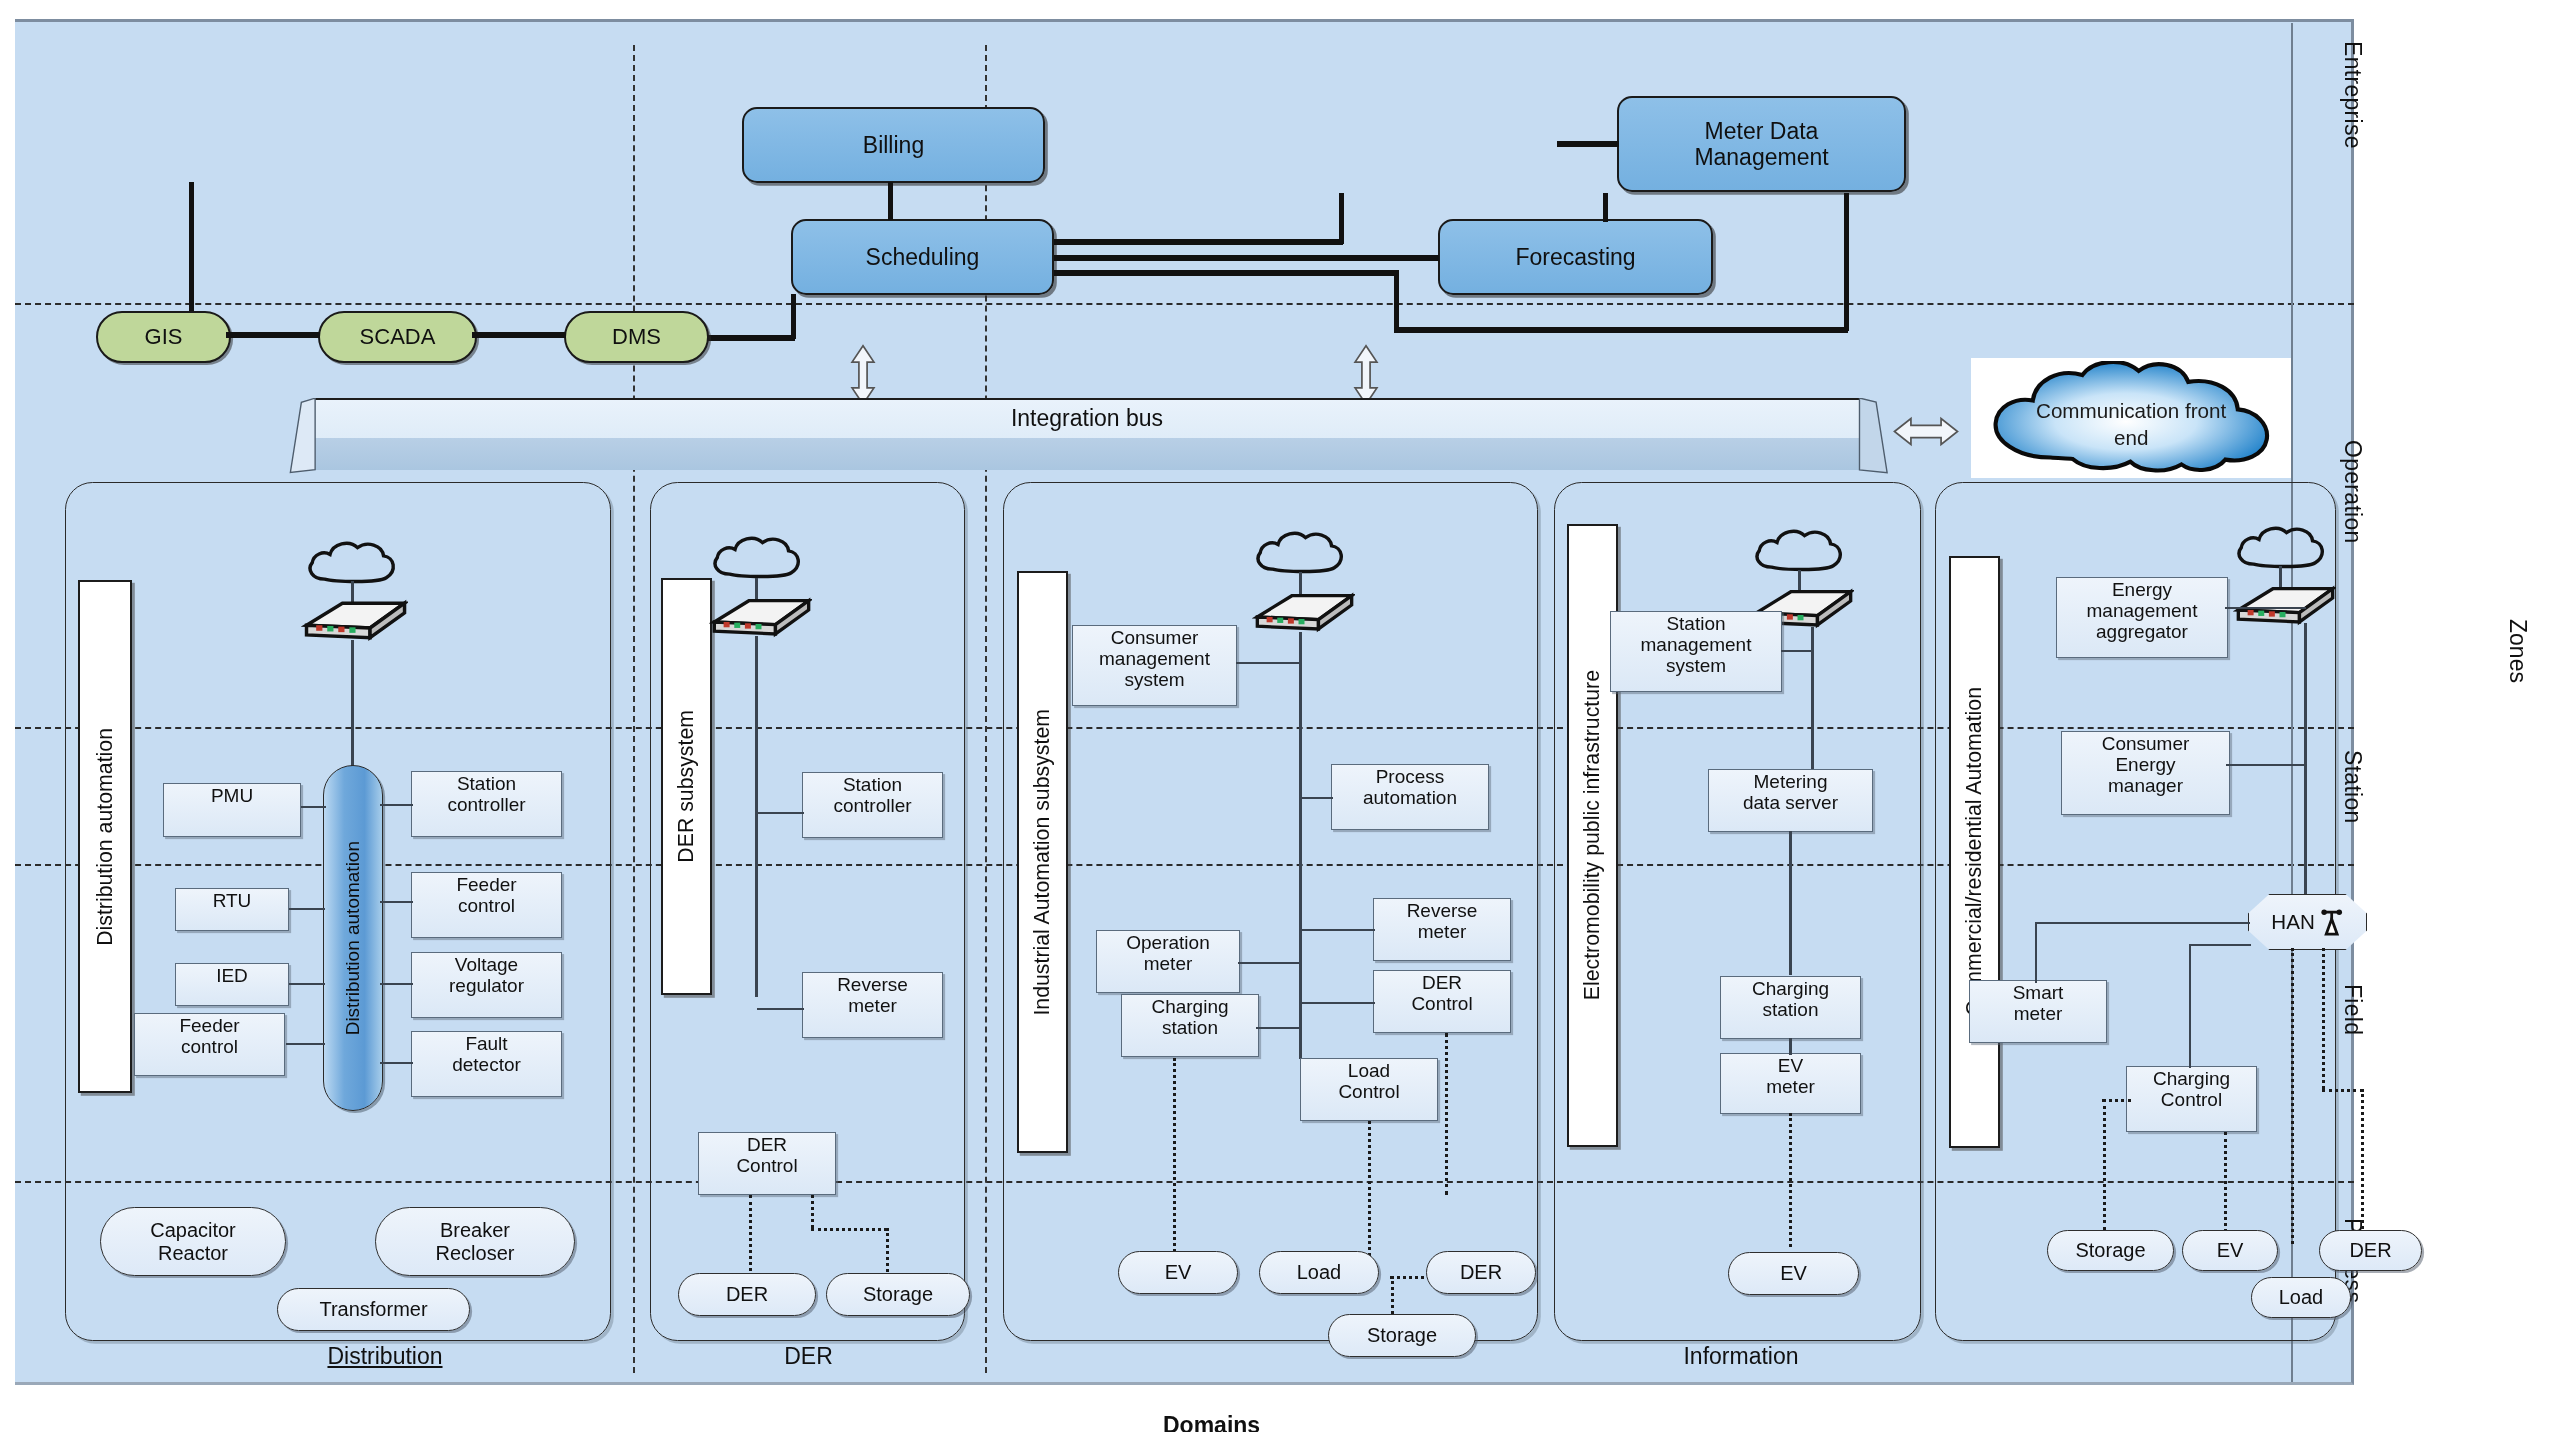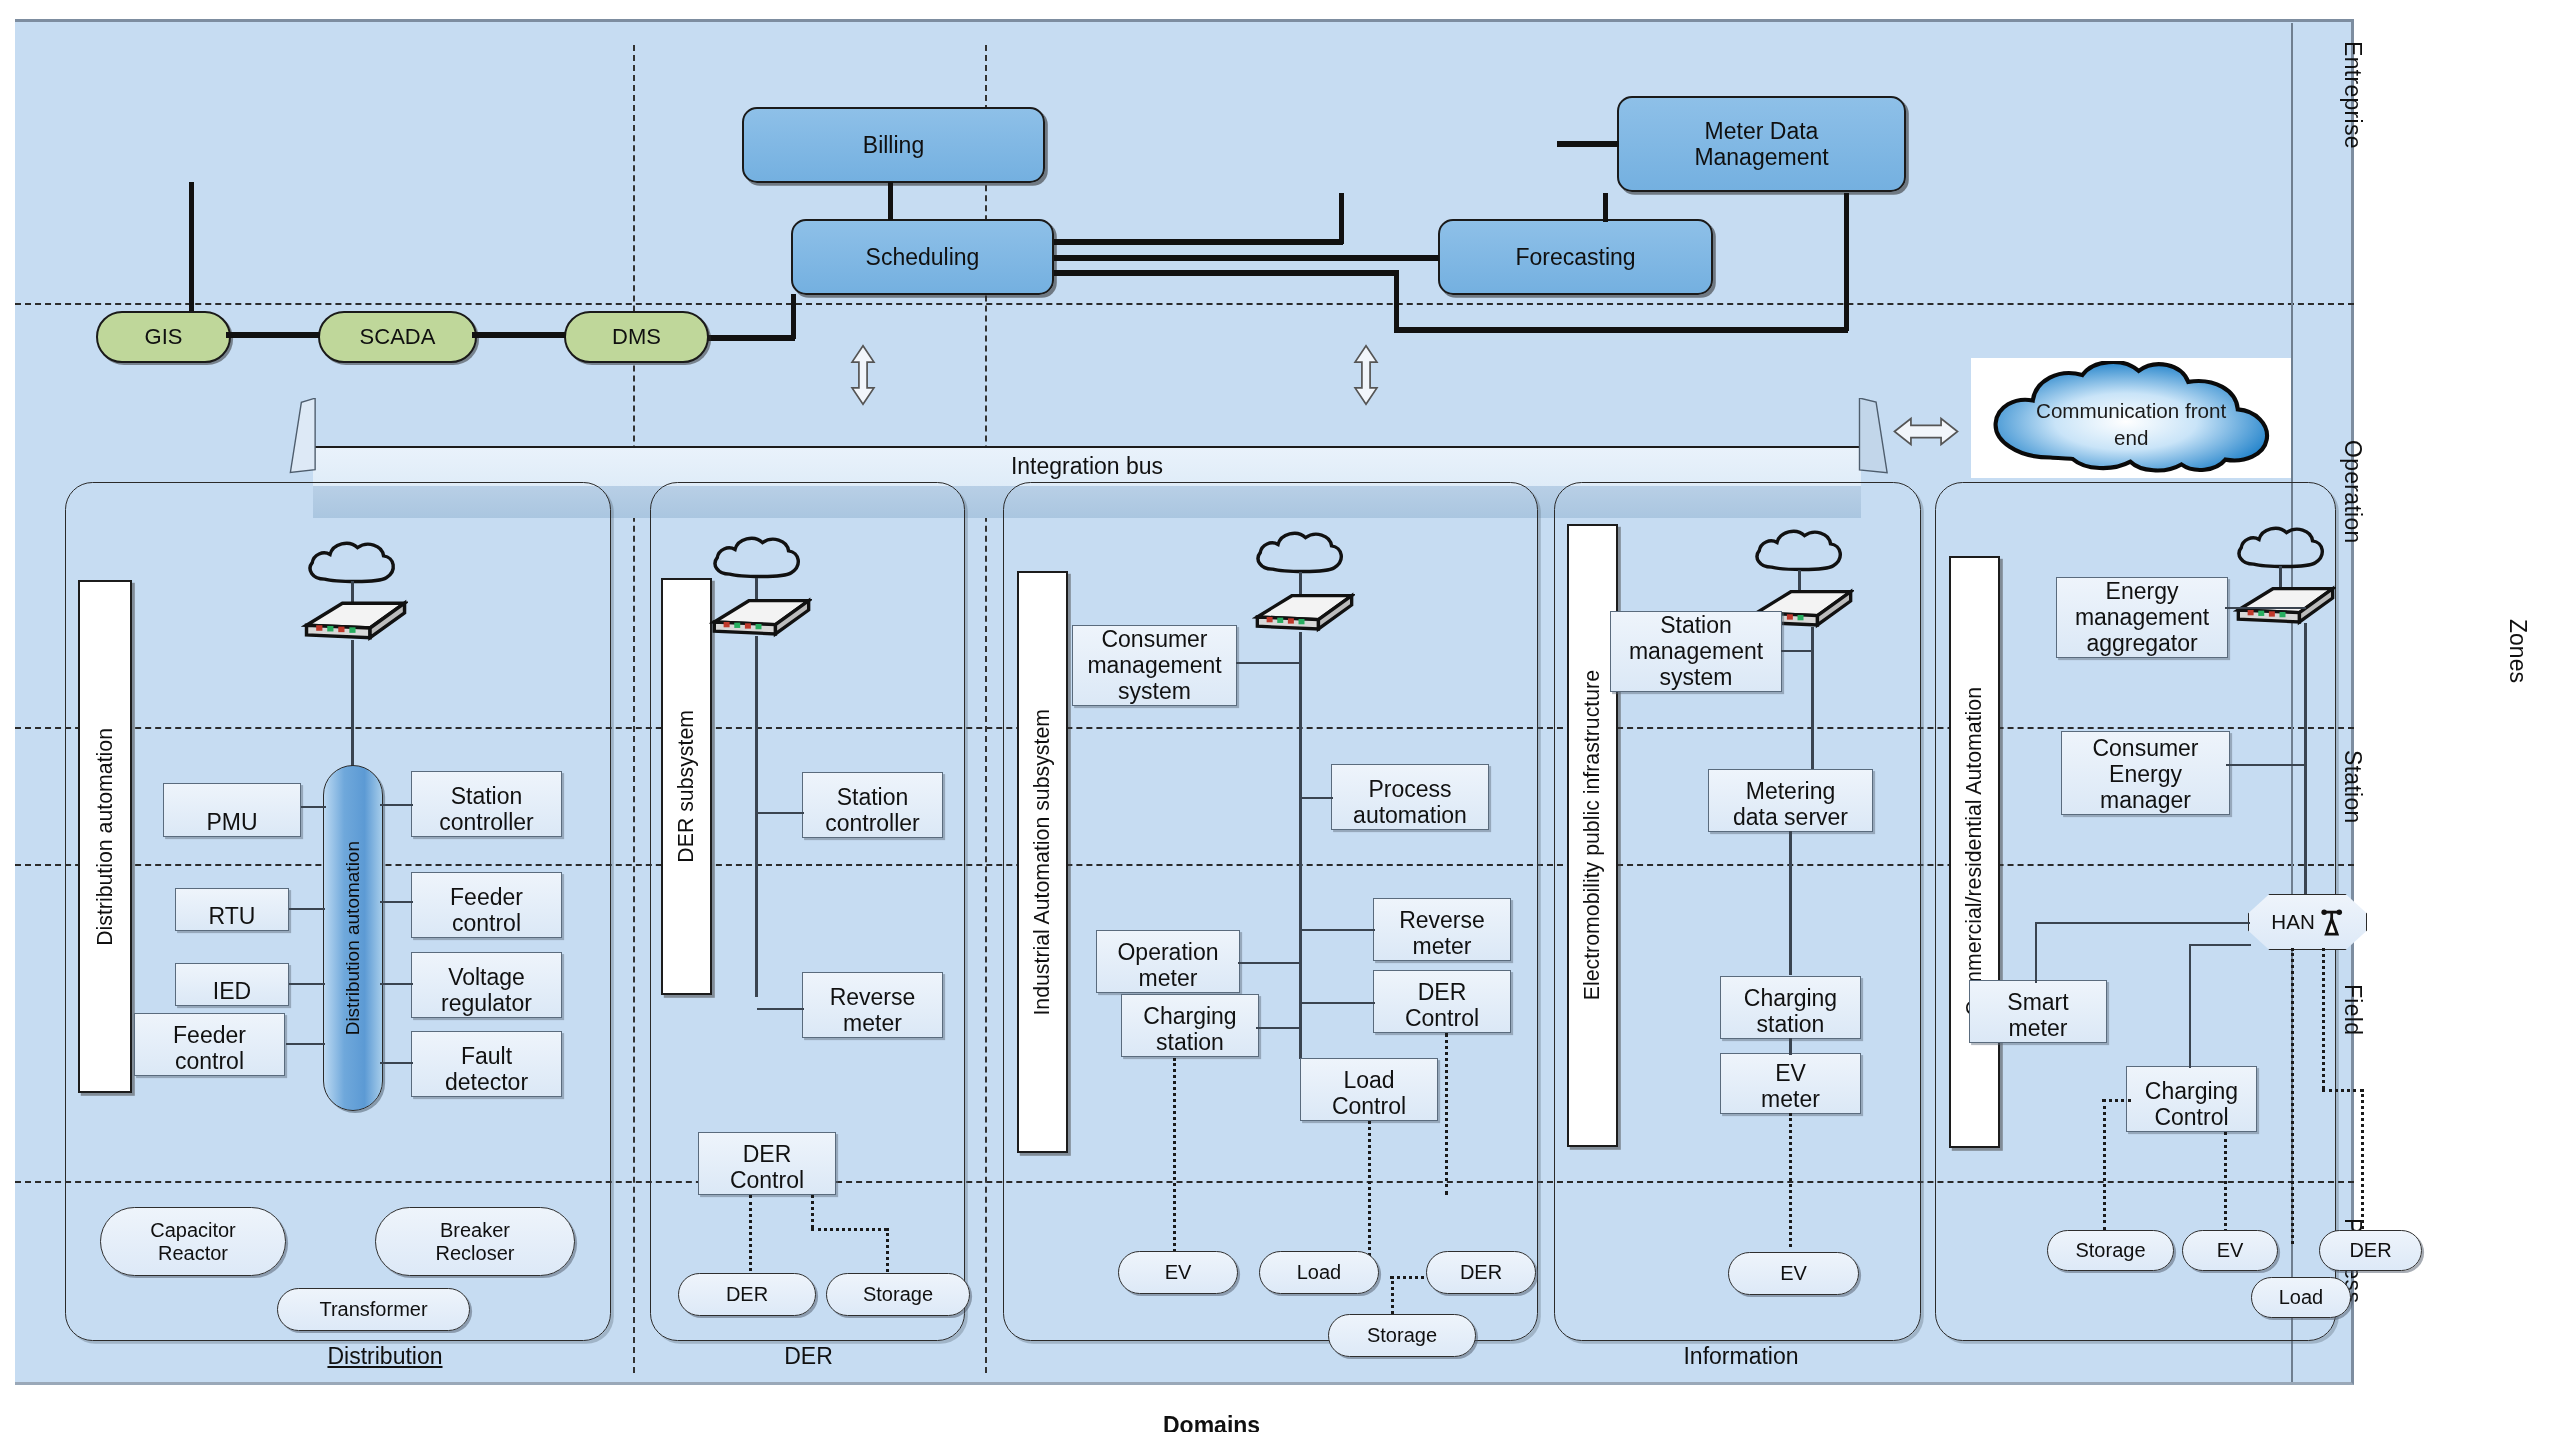"Integration bus" div.bus { margin-top: 48px -> none }
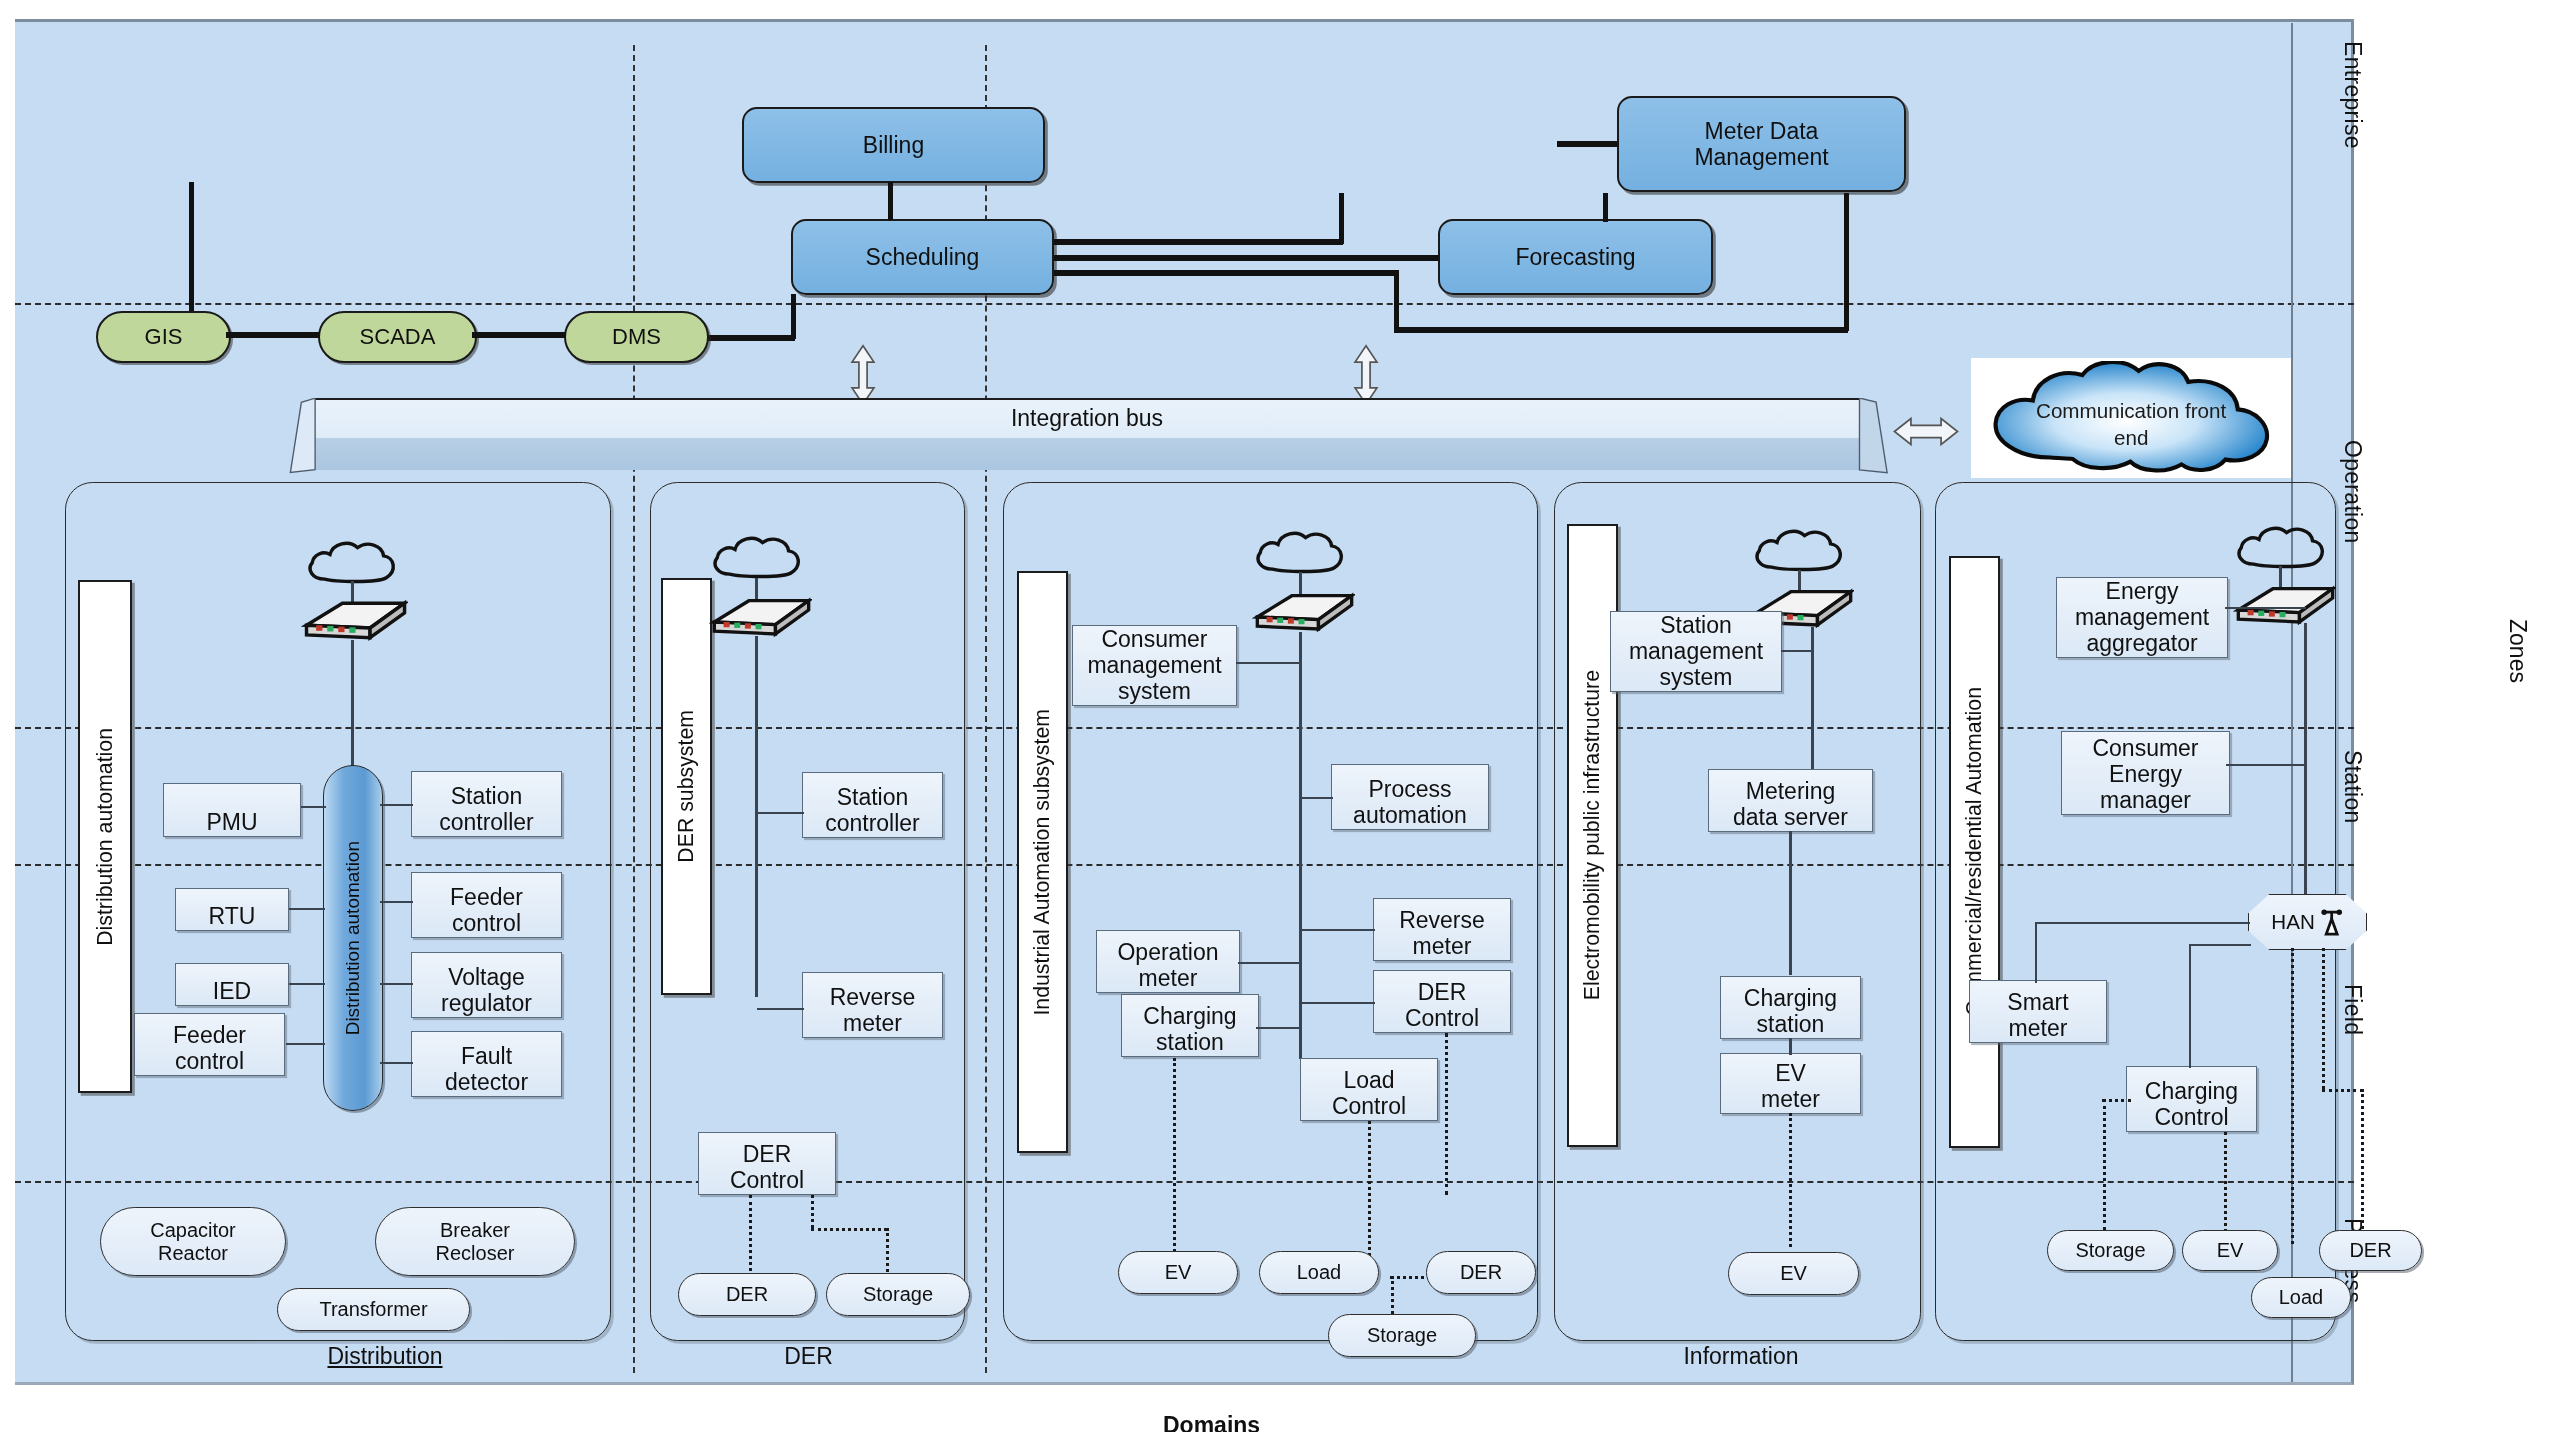"Energy" .cbox { align-items: flex-end -> flex-start; font-size: 23px -> 19px }
